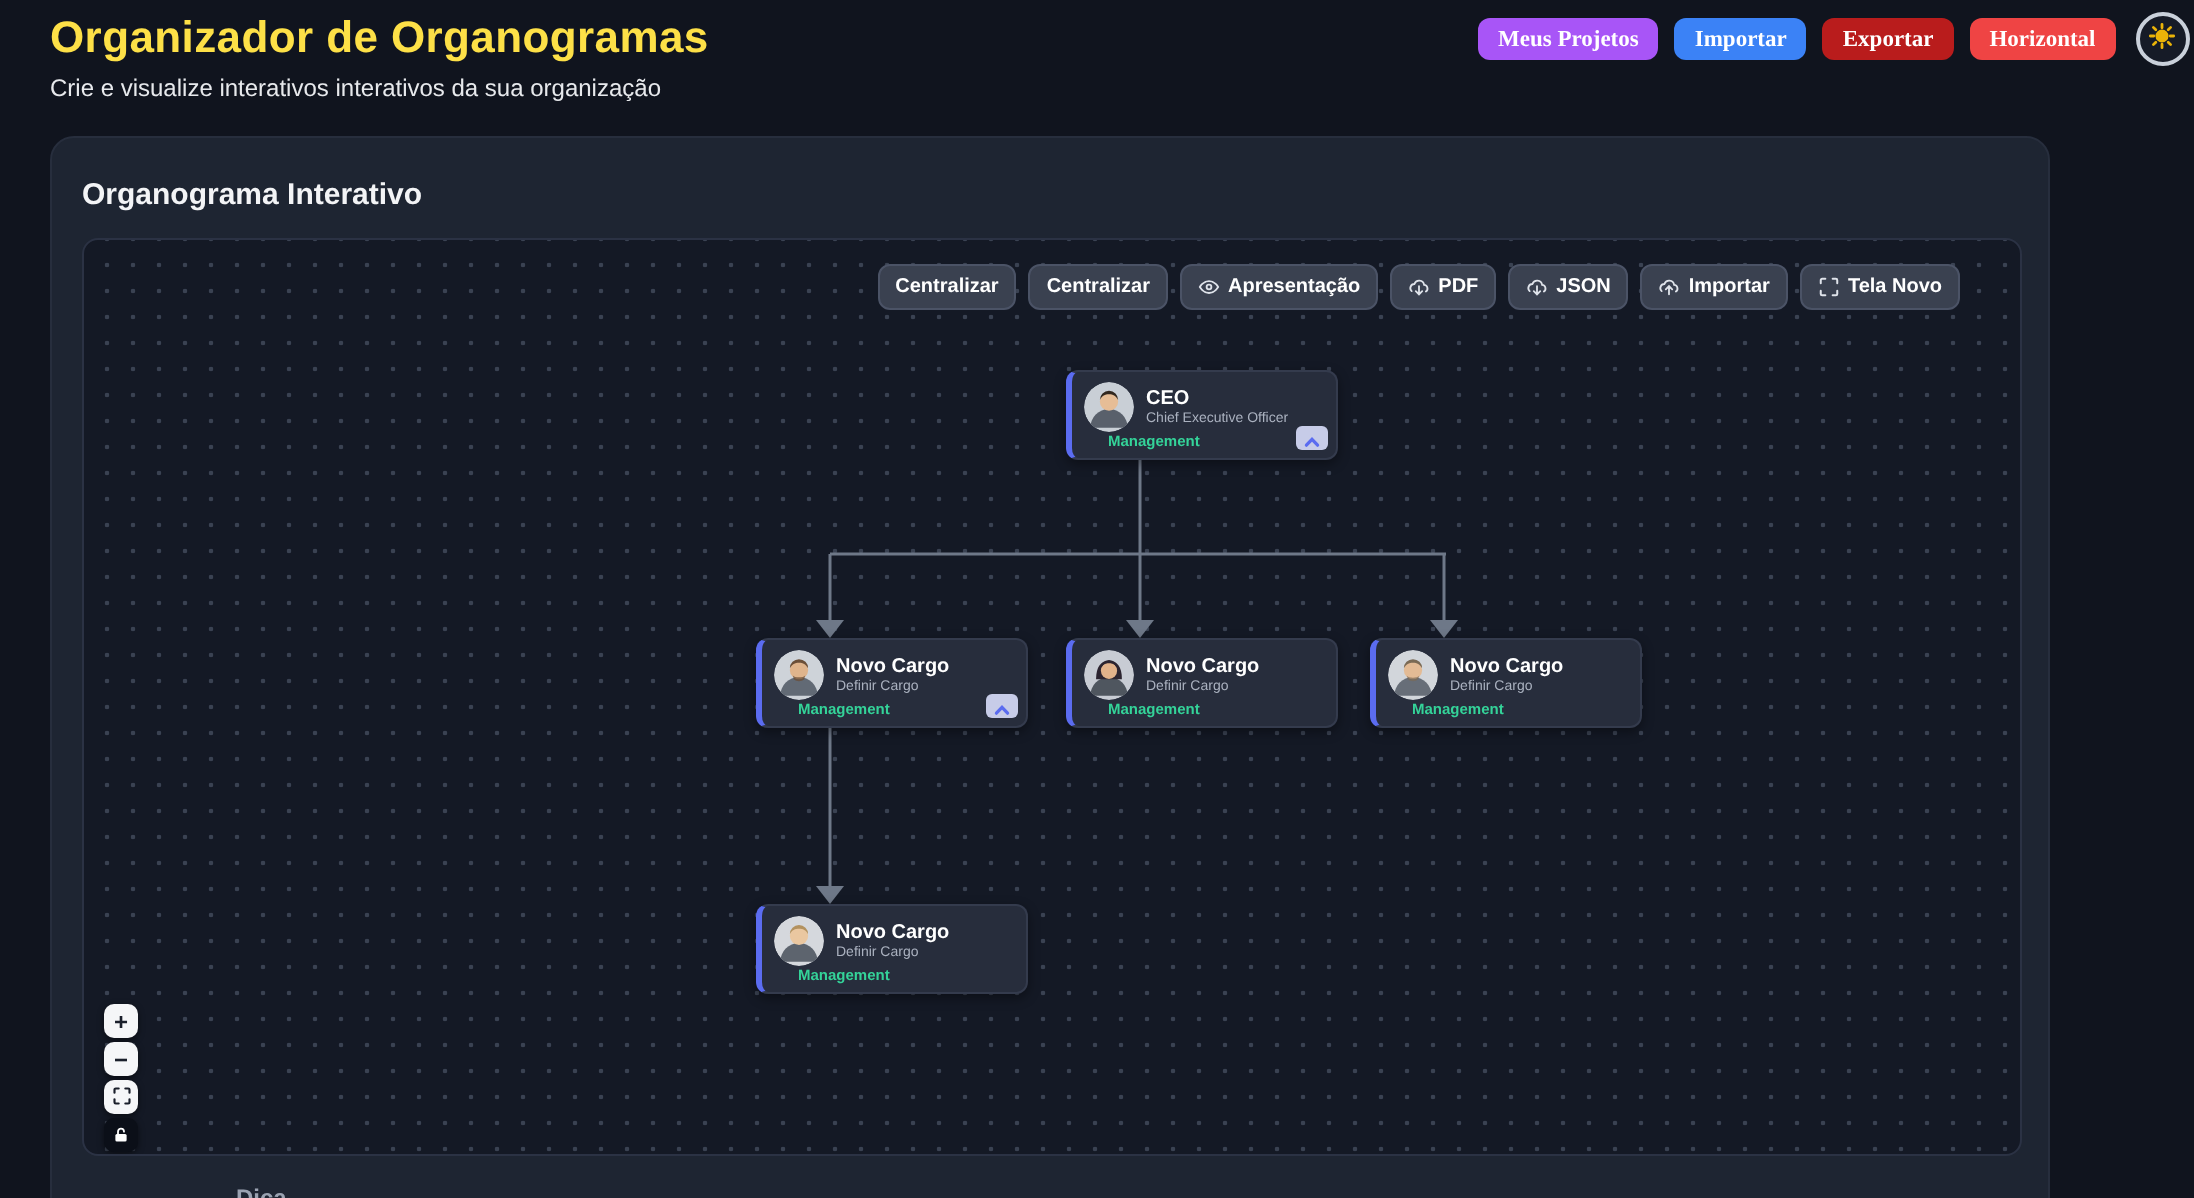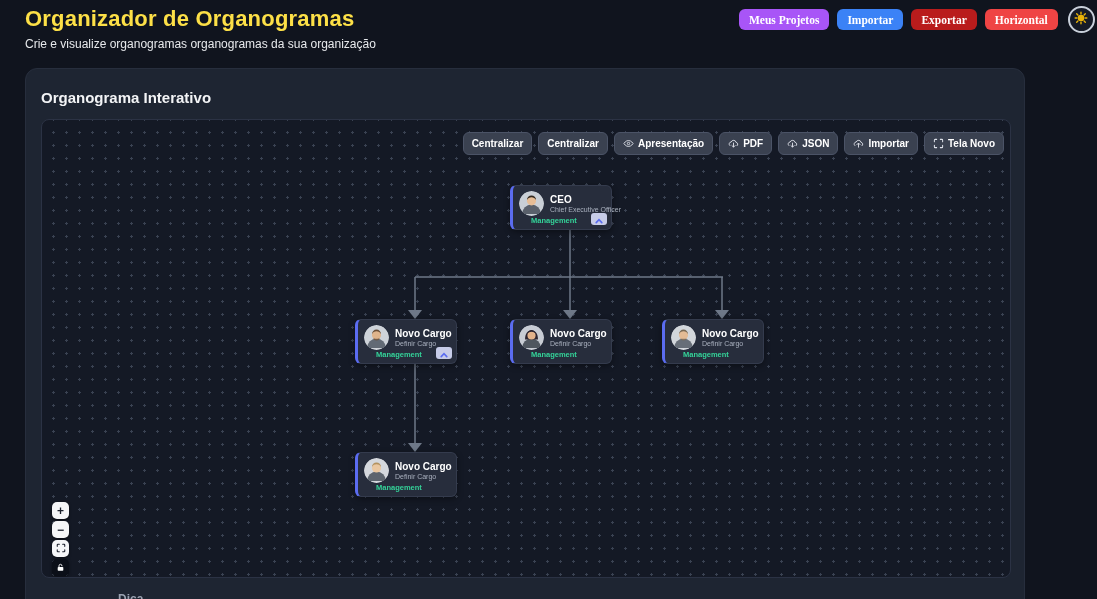"Crie e visualize organogramas" div.app-subtitle { text: organogramas organogramas -> interativos interativos }
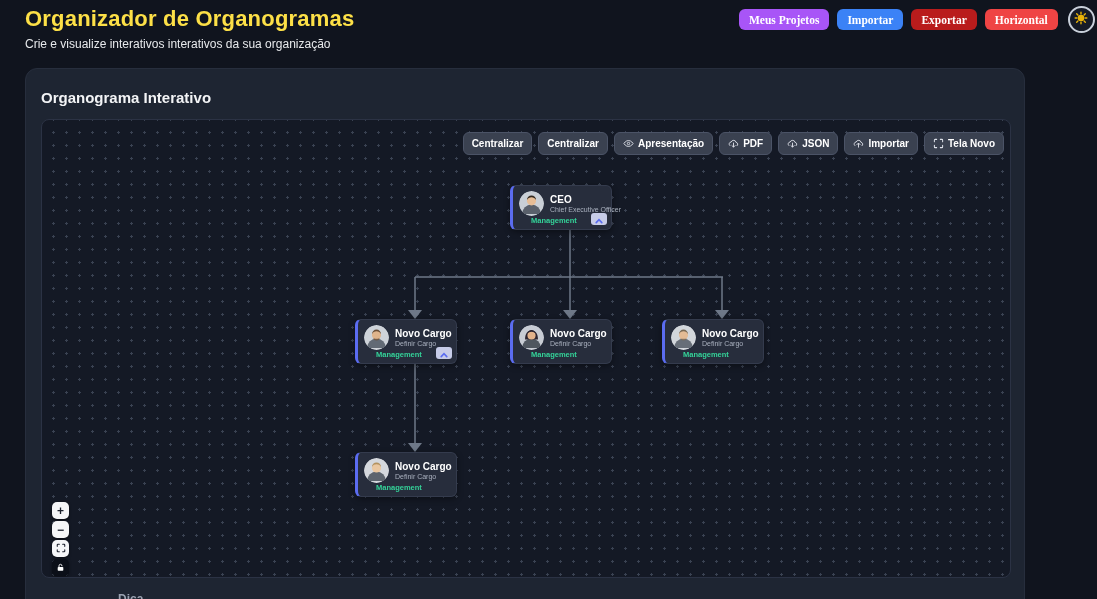"Centralizar" .flow-toolbar { right: 6px -> 30px }
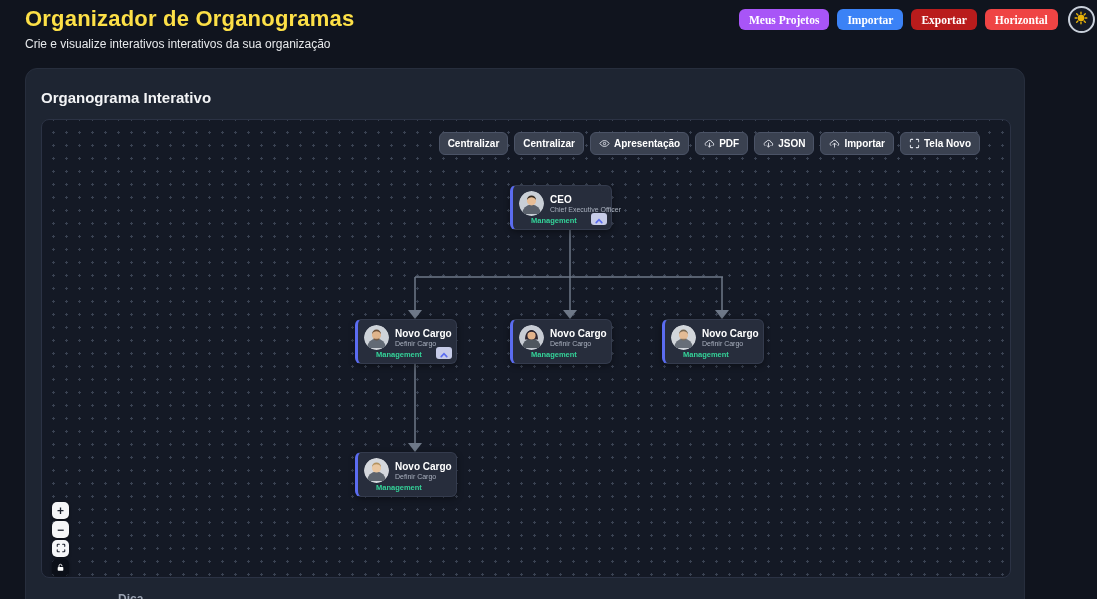"CEO" .node { margin-left: none -> 23px; width: 102px -> 136px }
